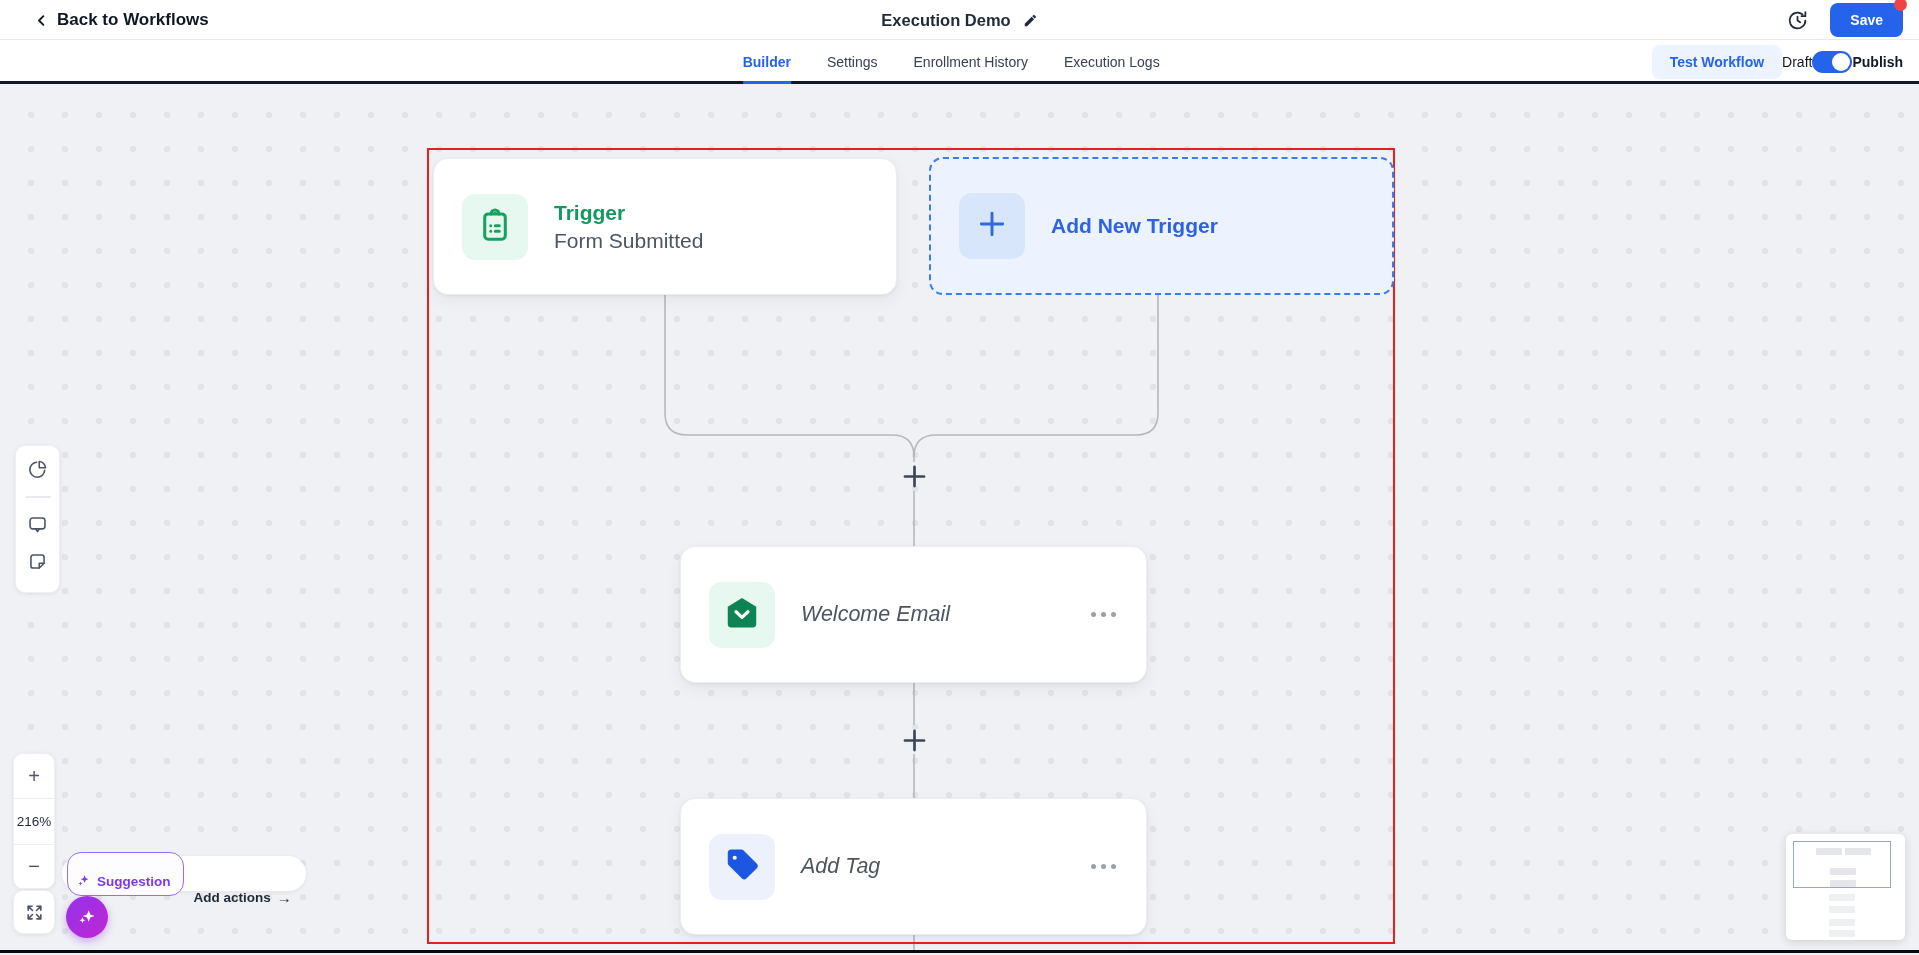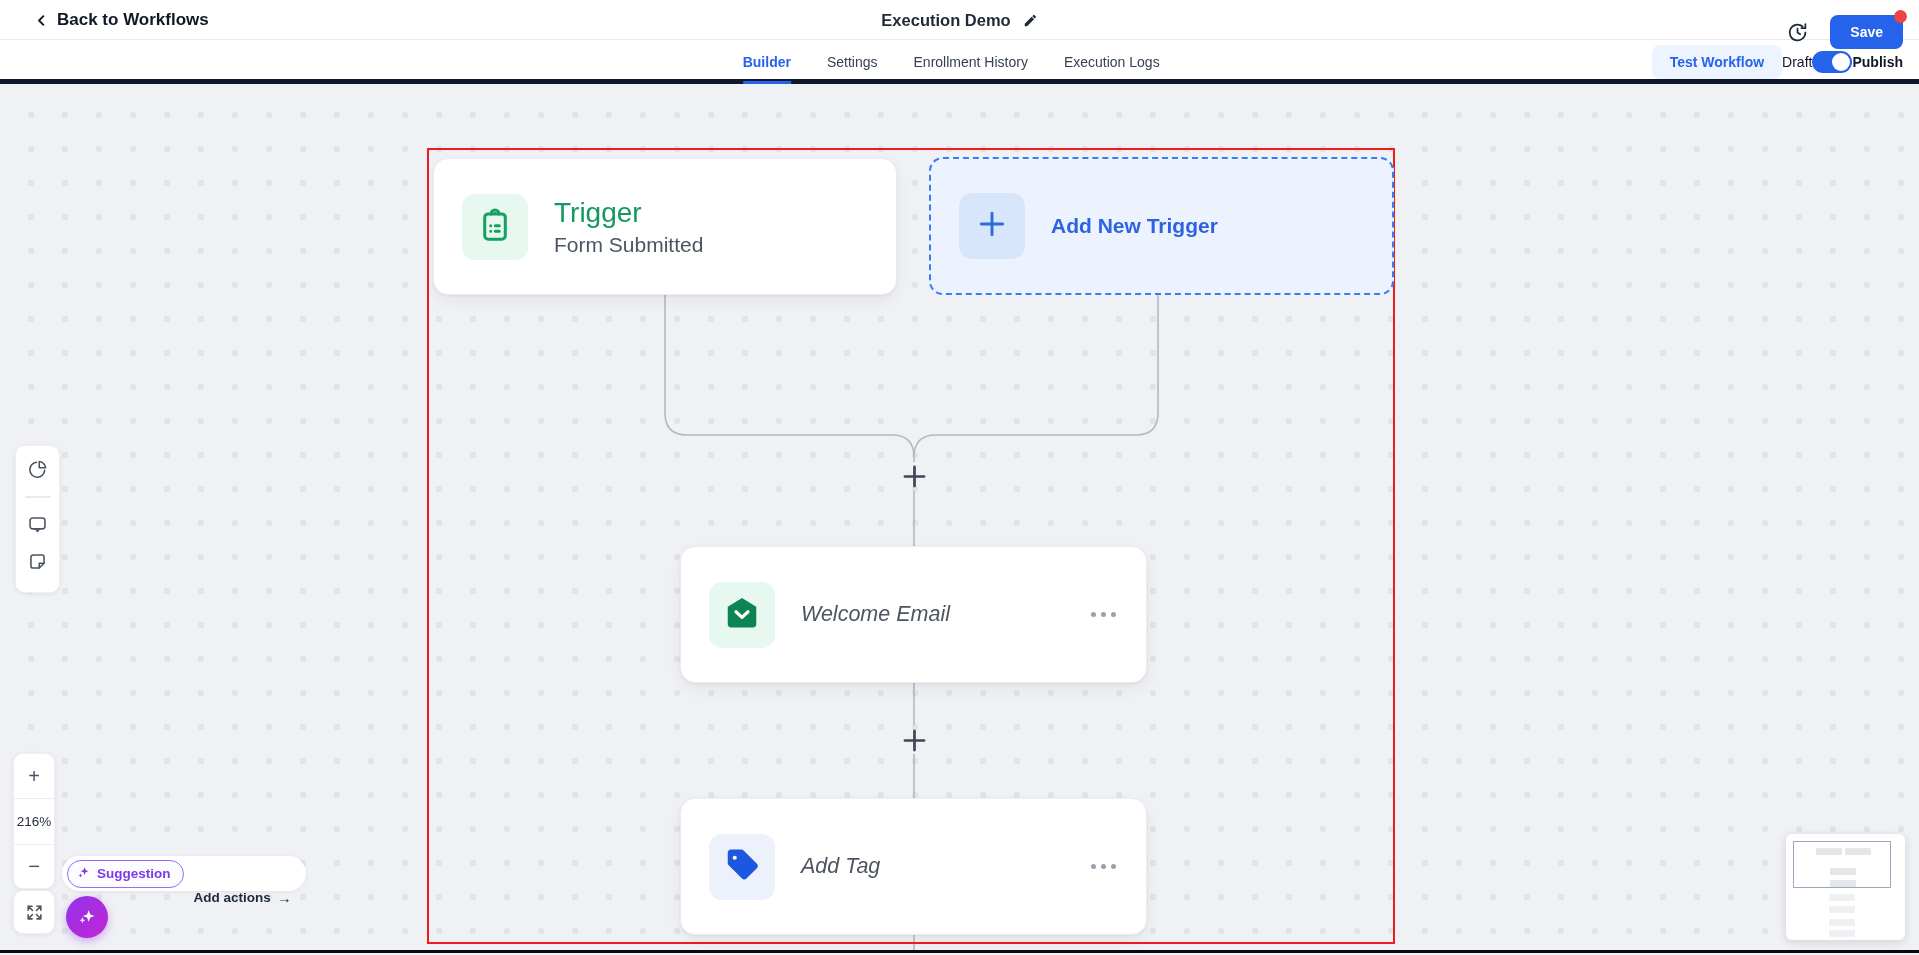"Save" .topbar-right { margin-top: 12px -> none }
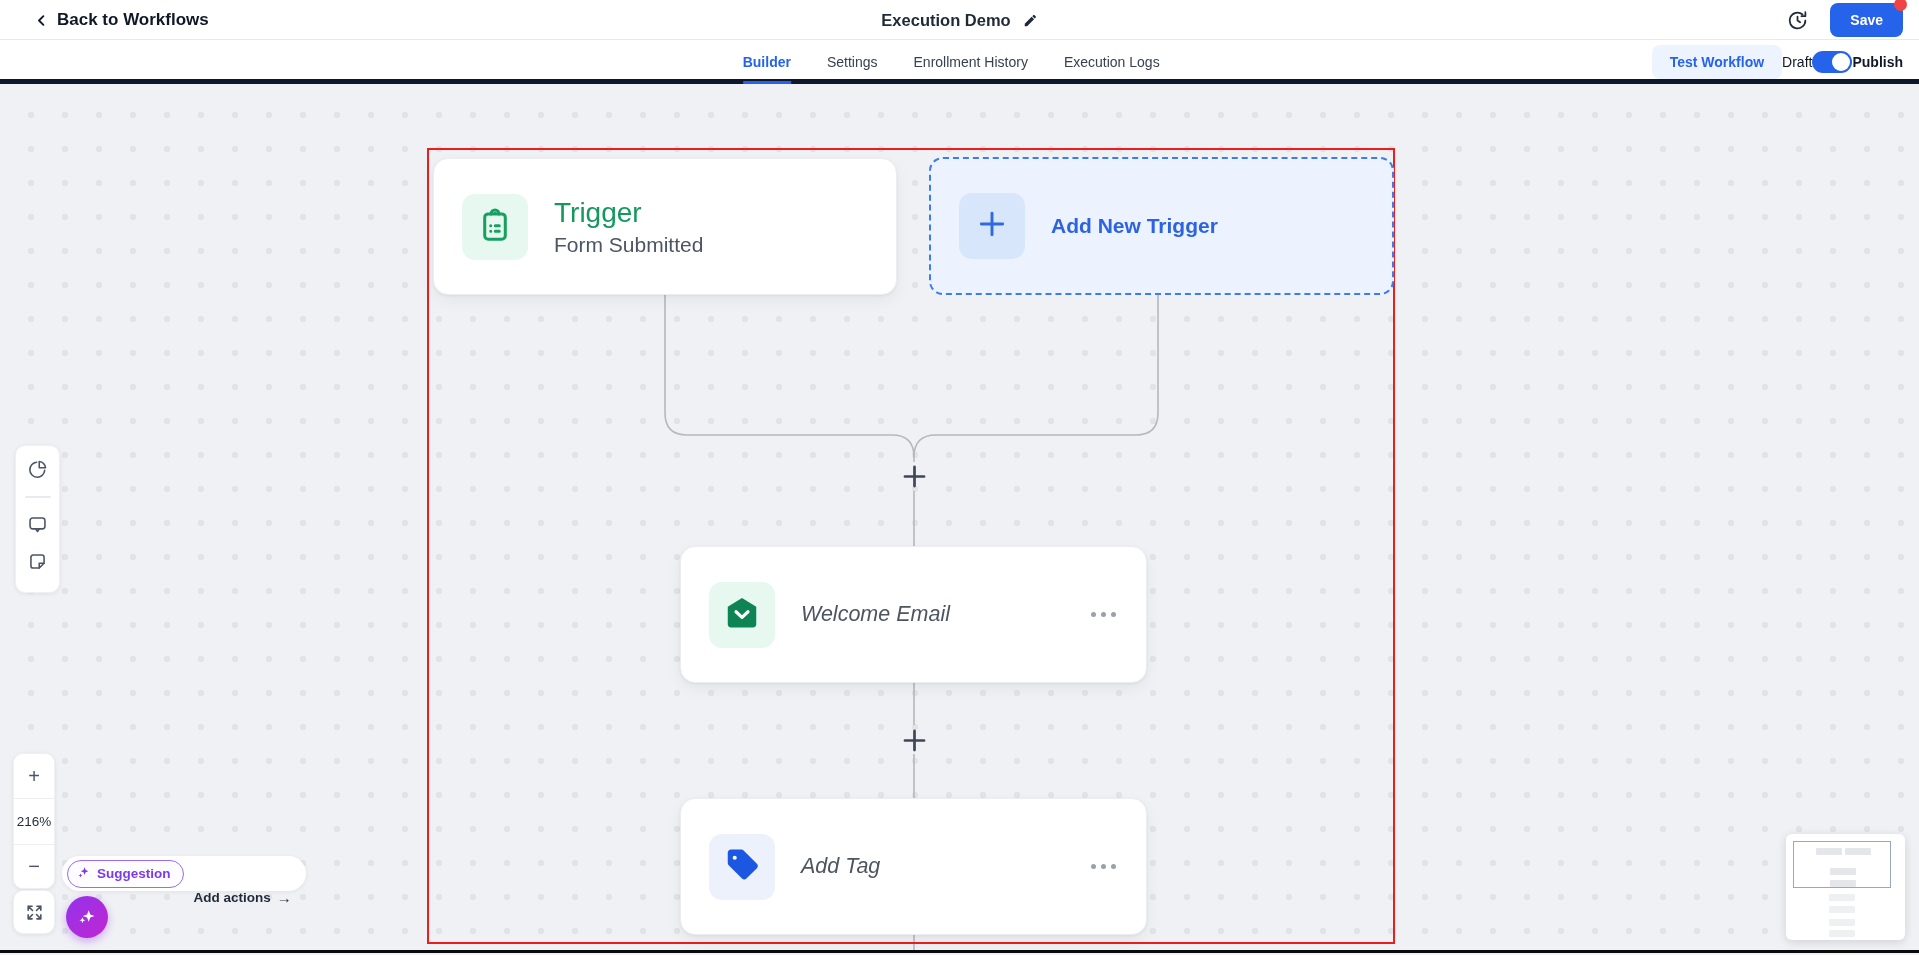"Builder" .tabbar { border-bottom: 5px solid #0f172a -> 3px solid #0f172a }
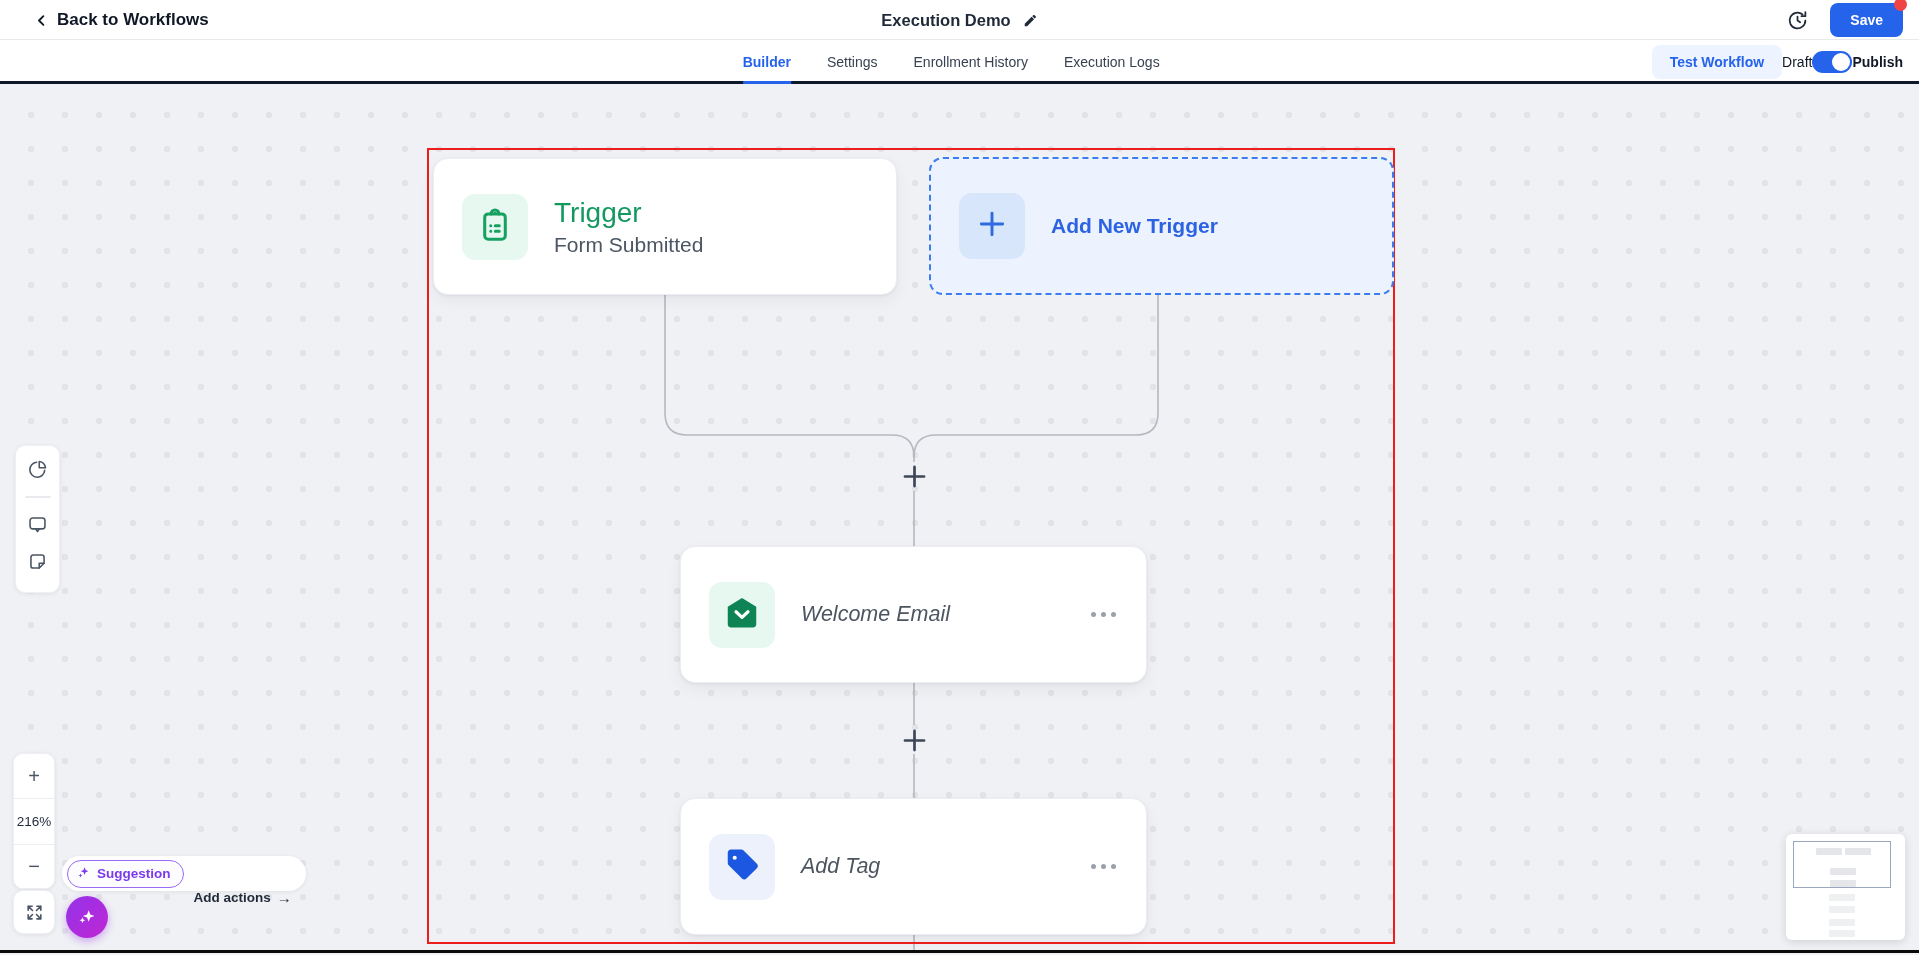"Trigger" .trigger-title { font-size: 28px -> 21px; font-weight: 400 -> 700 }
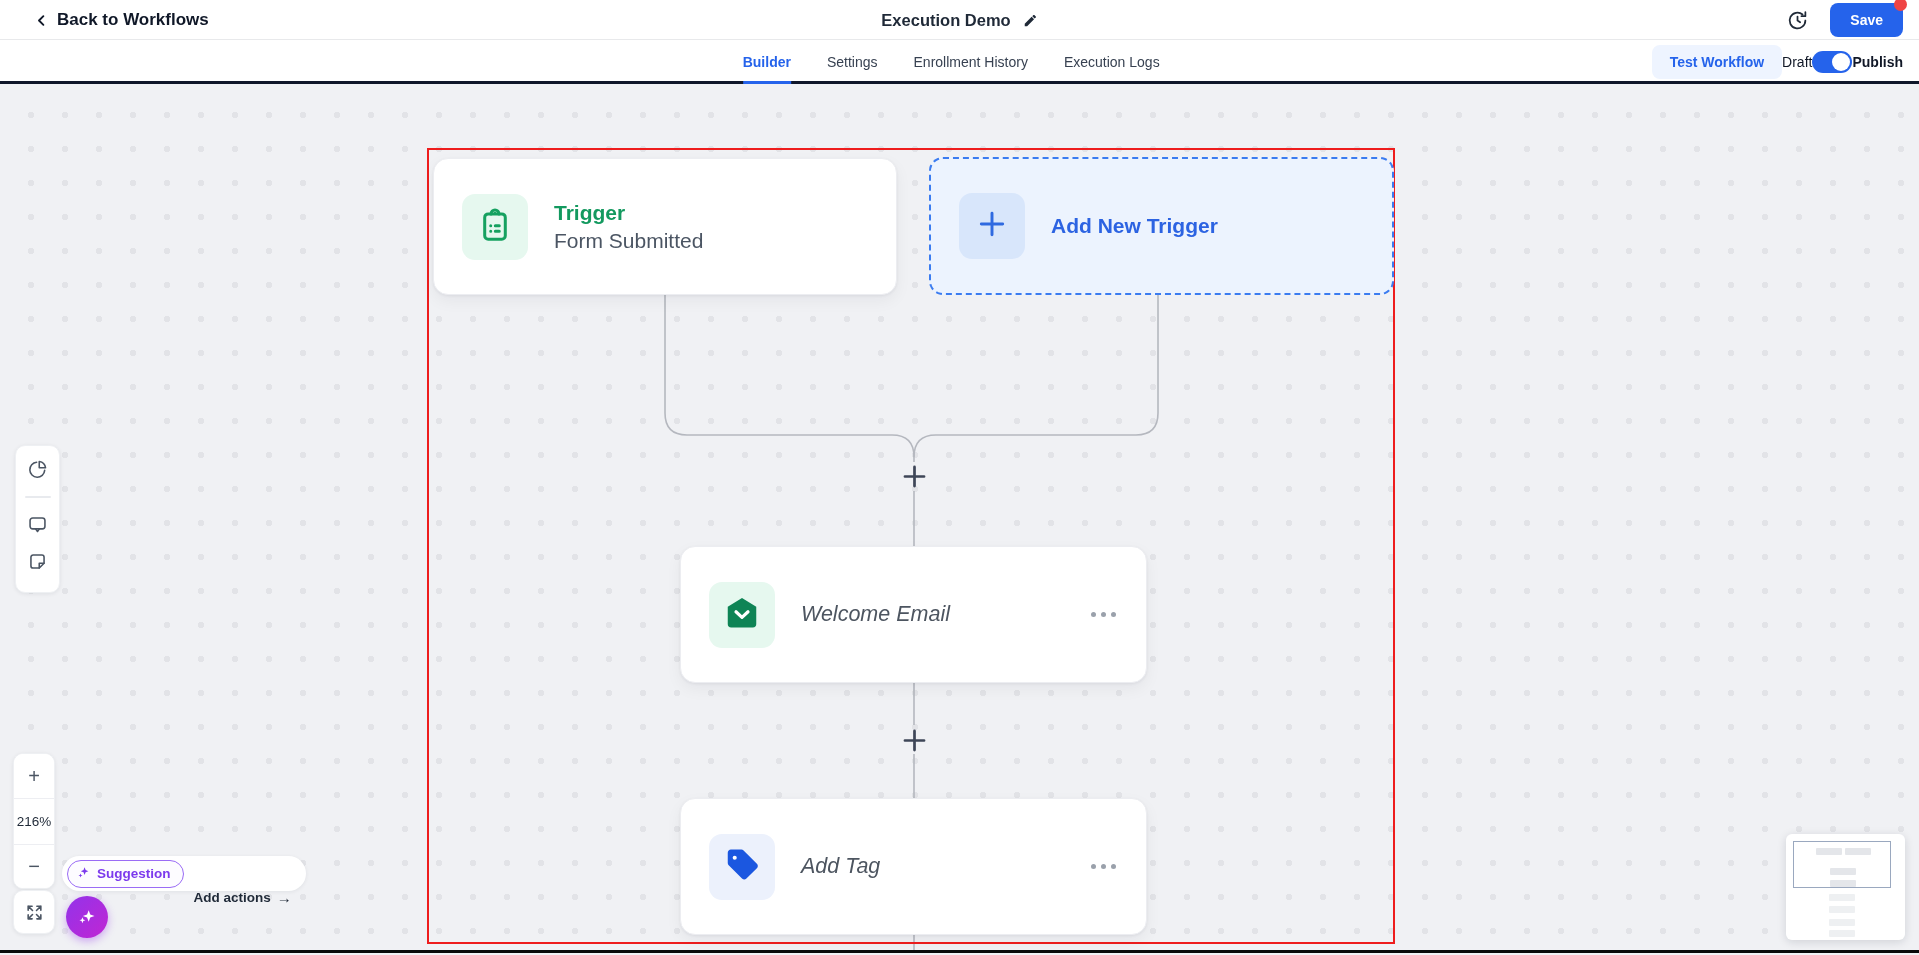"Suggestion" .suggestion-pill { padding: 4px 12px 4px 9px -> 20px 12px 4px 9px }
